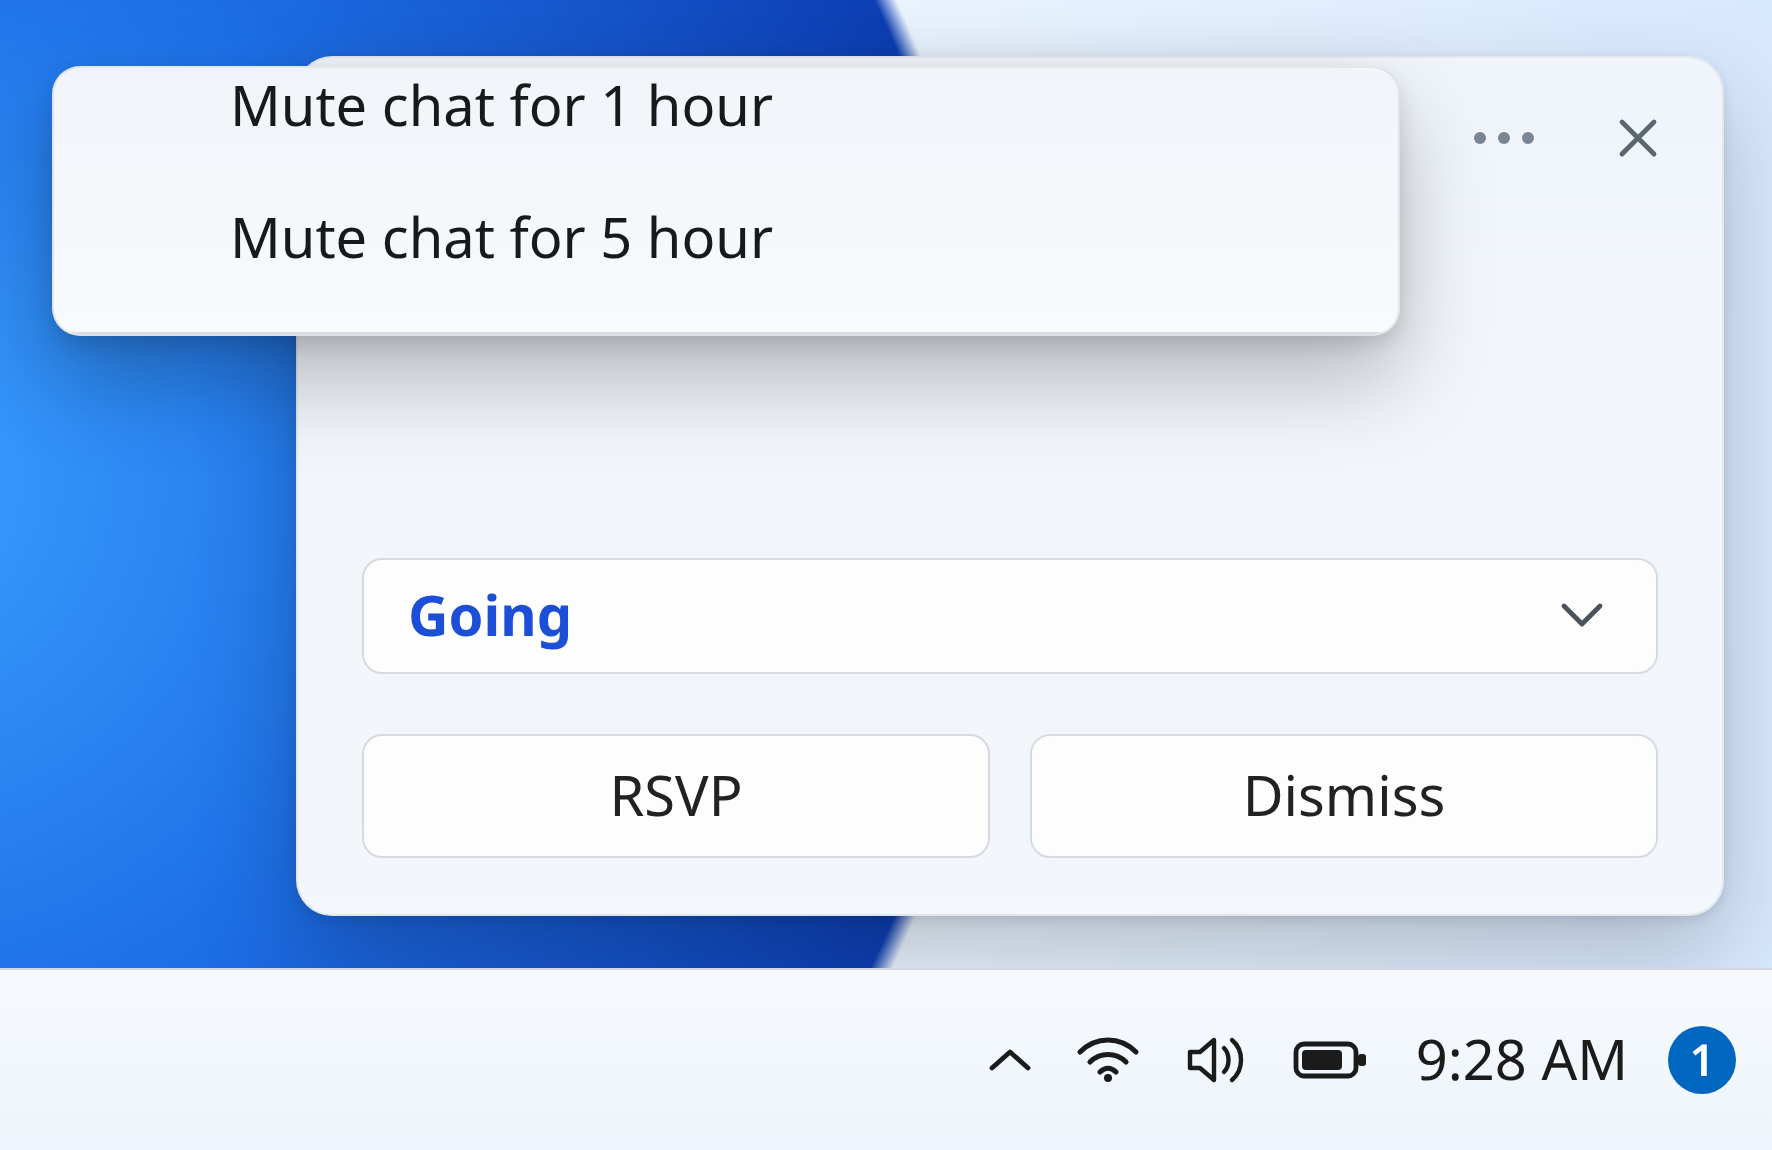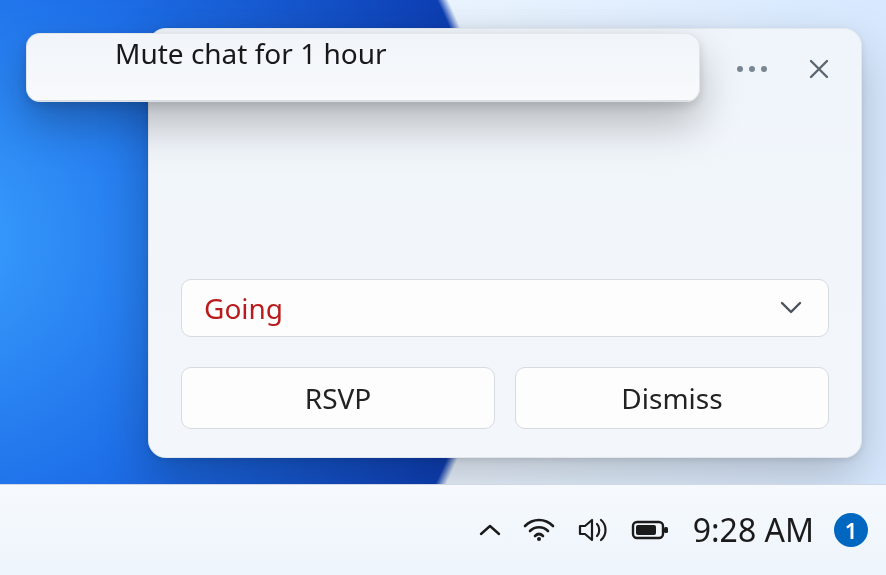"Mute chat for 5 hour" div.cm-item { html: none -> <div> <span>Mute chat for 5 hour</span> </div> }
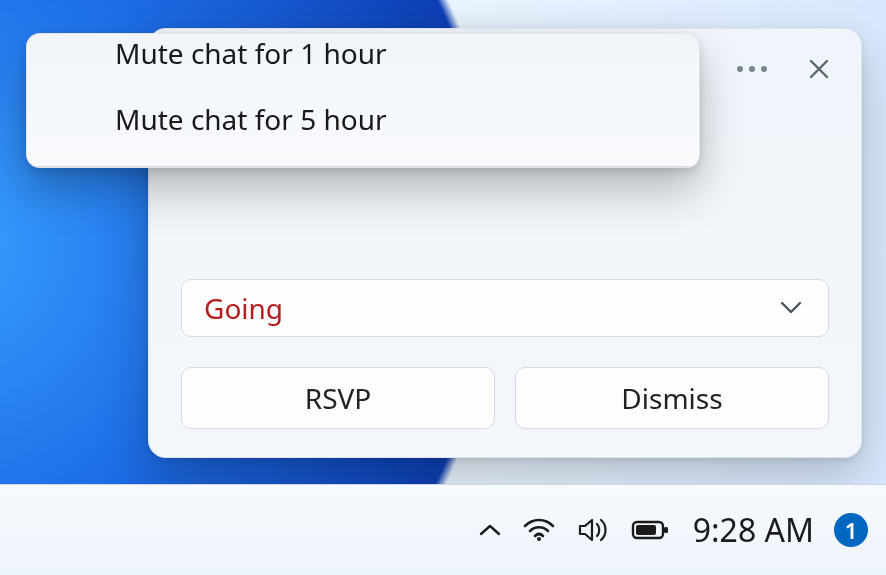"Going" .select { color: #b91c1c -> #1d4ed8; font-weight: none -> bold }
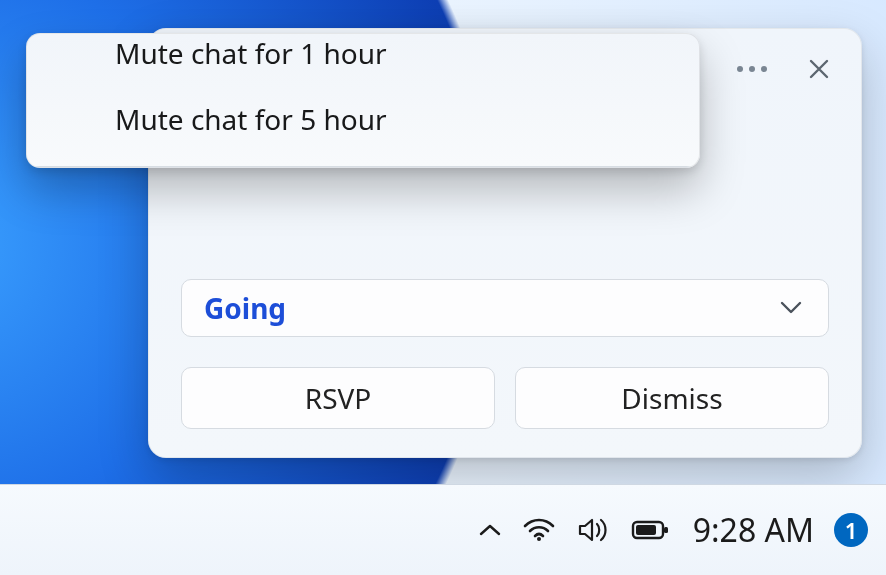"9:28 AM" .clock { font-size: 32px -> 28px }
